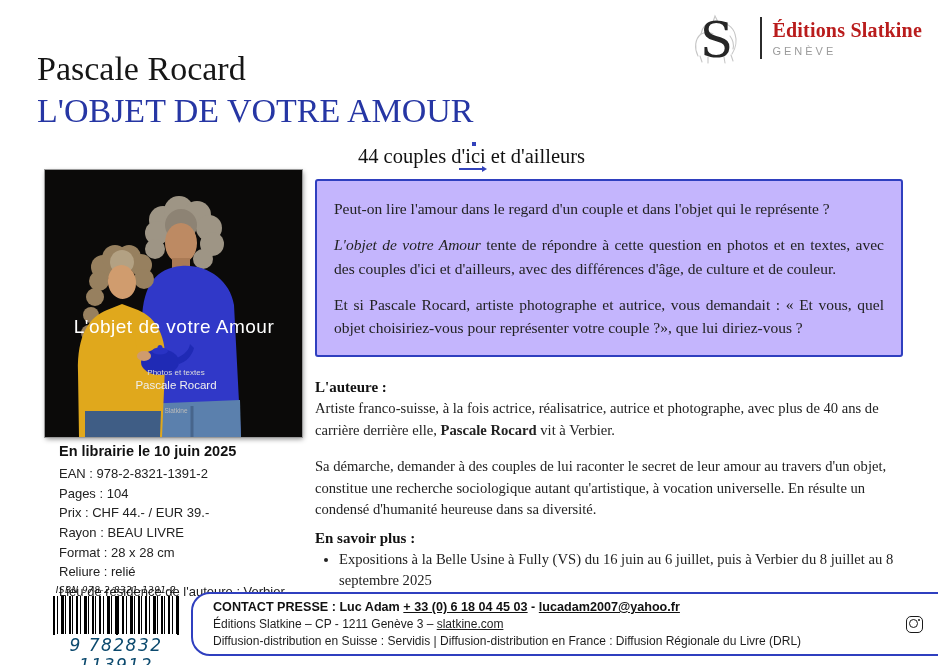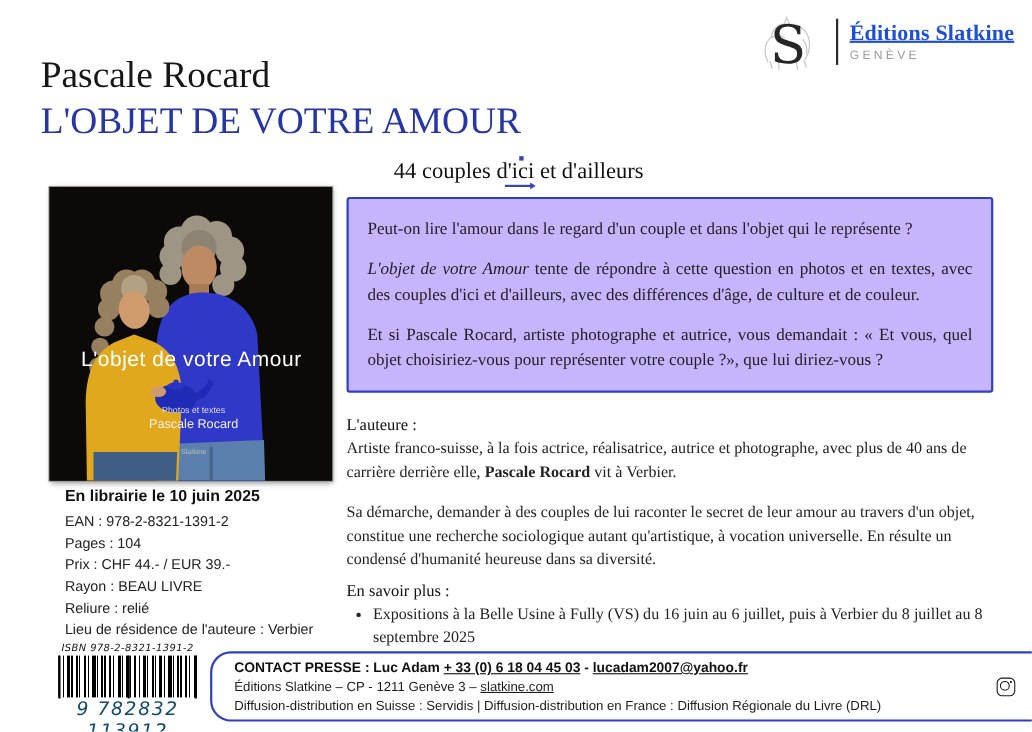"Éditions Slatkine" .logo-name { color: #1d4ed8 -> #b91c1c; text-decoration: underline -> none }
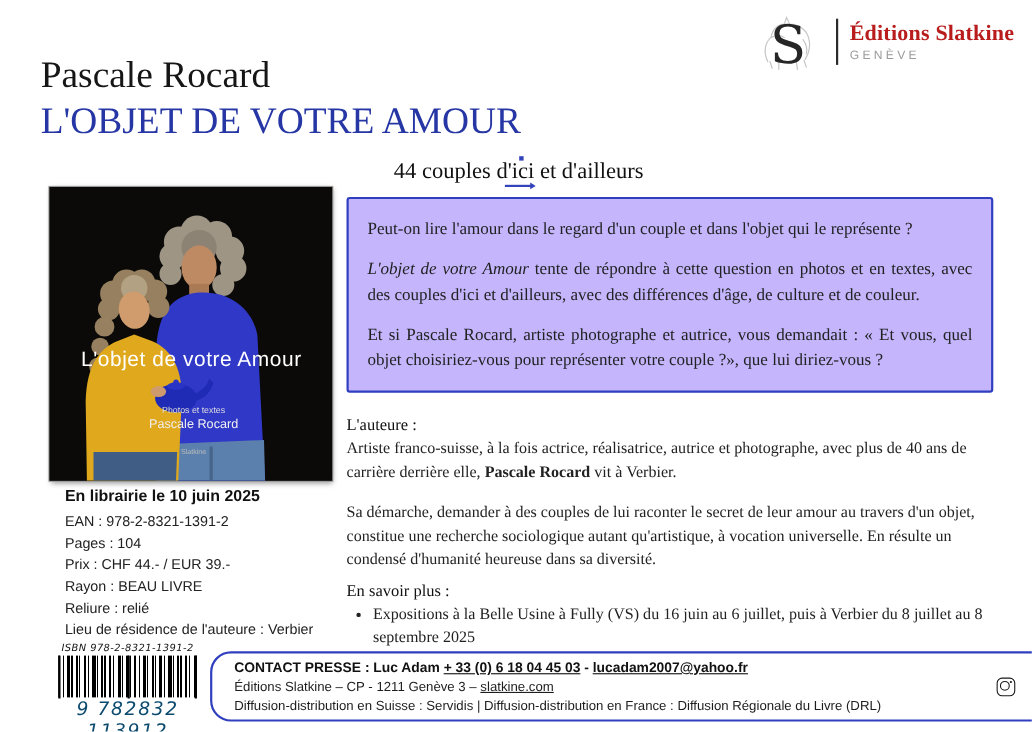"L'auteure :" .sec-heading { font-weight: normal -> bold }
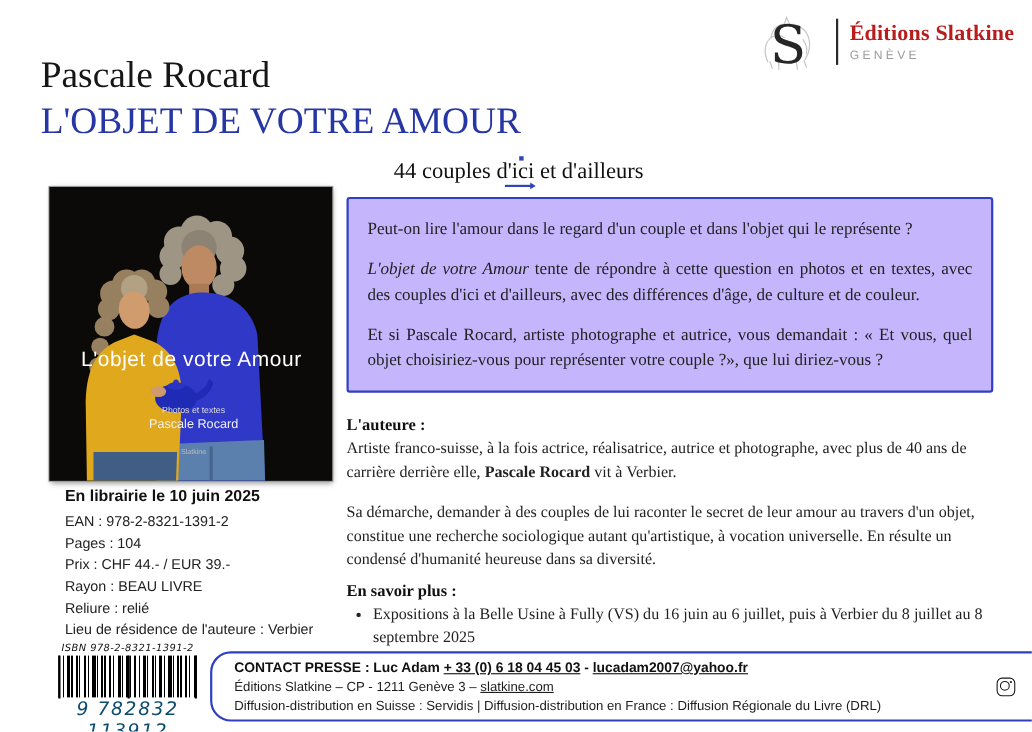"Format : 28 x 28" div.detail-row { html: none -> <div>Format : 28 x 28 cm</div> }
